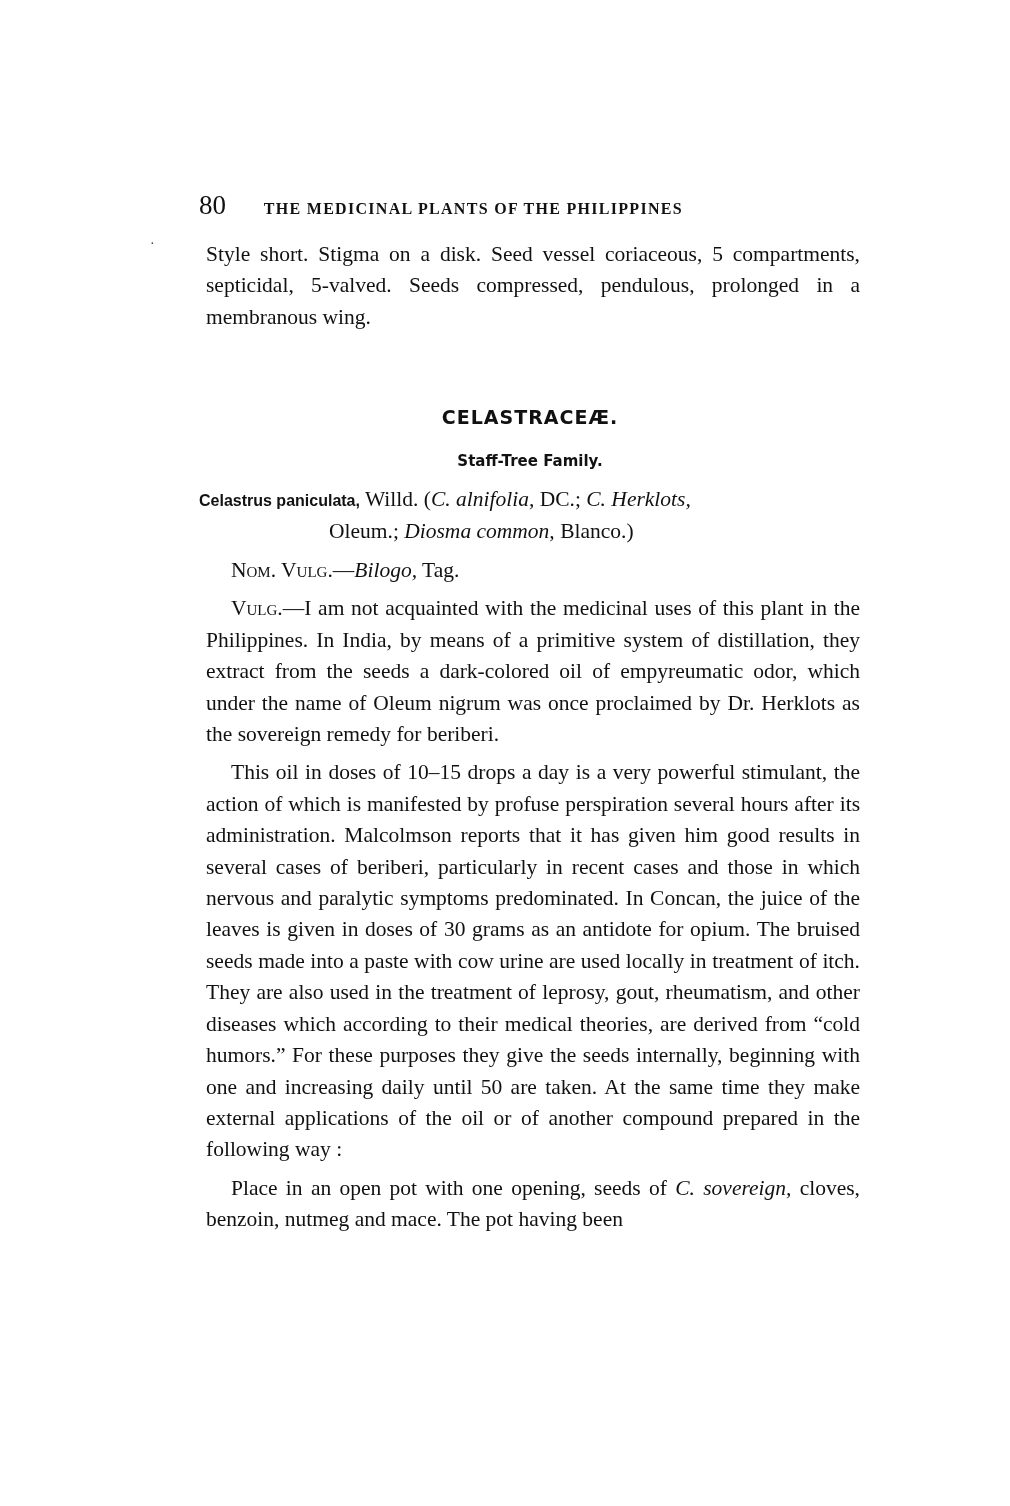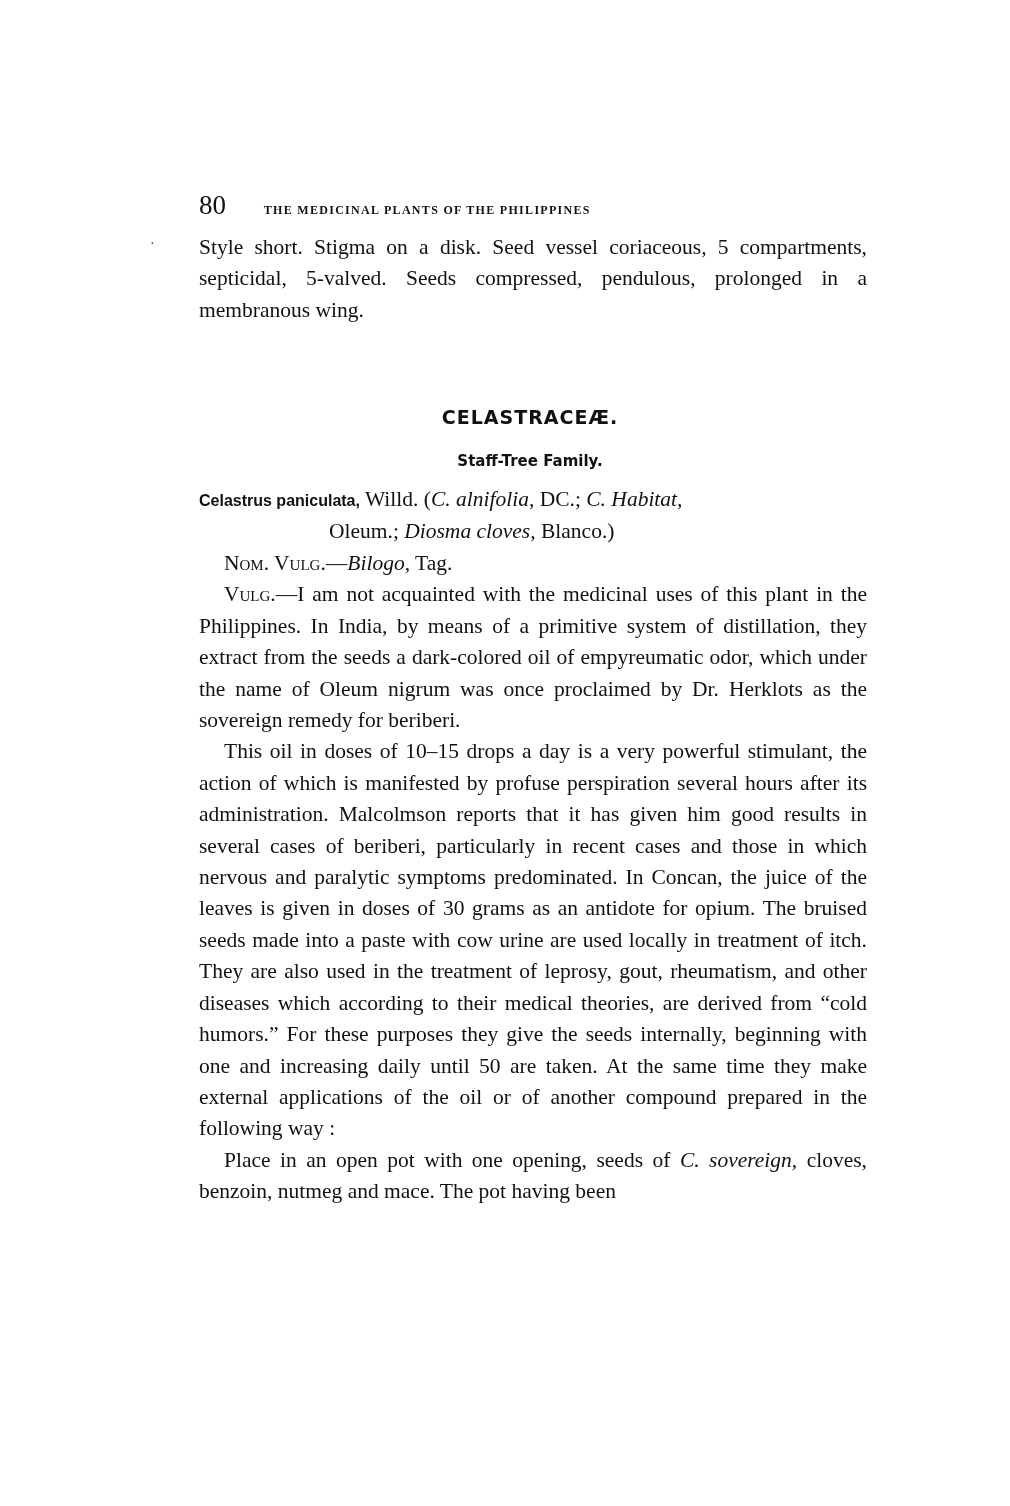"THE MEDICINAL PLANTS OF THE" .running-head .title { font-size: 12px -> 16px }
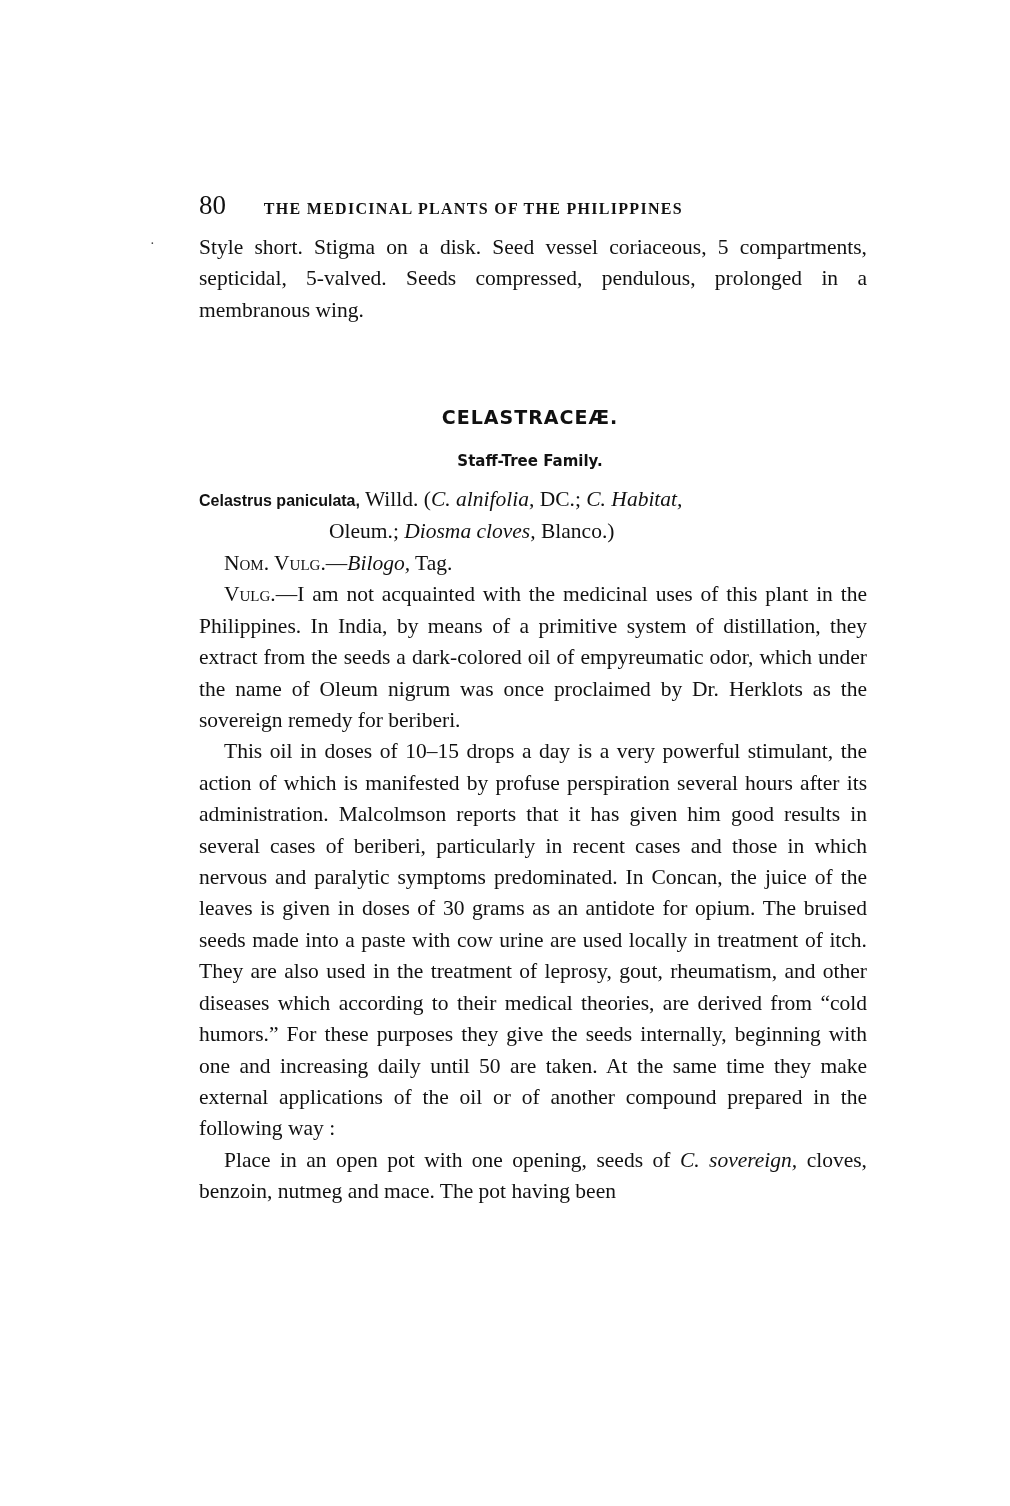"Style short. Stigma on a" .text p { margin: 0 -> 7px }
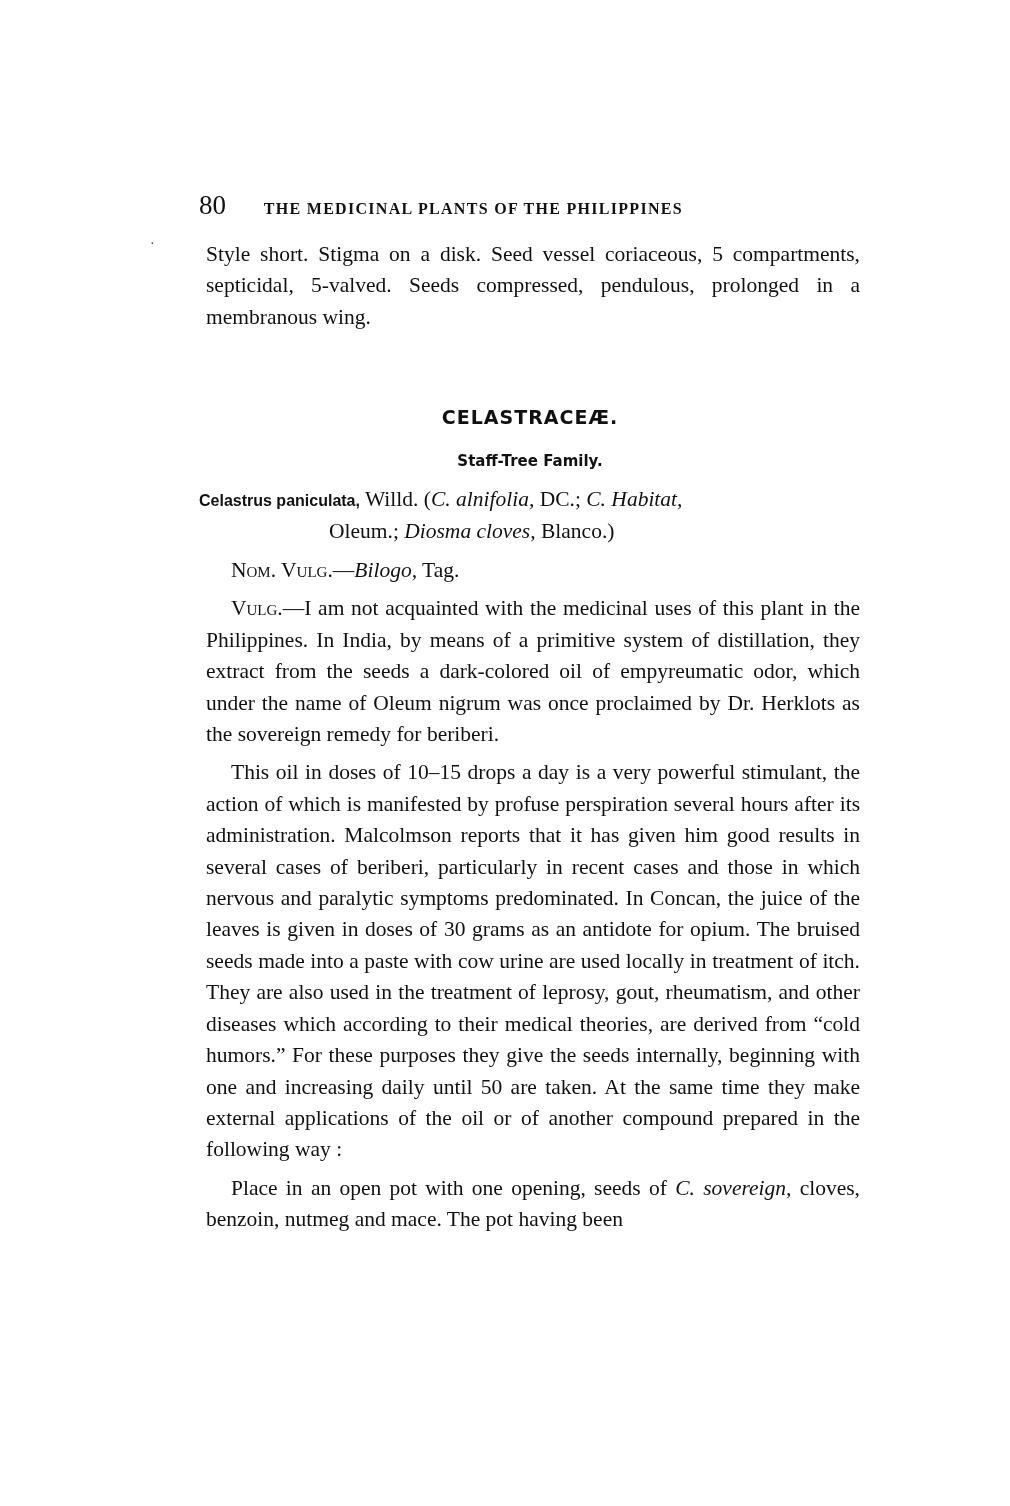"C. Habitat," i { text: Habitat -> Herklots }
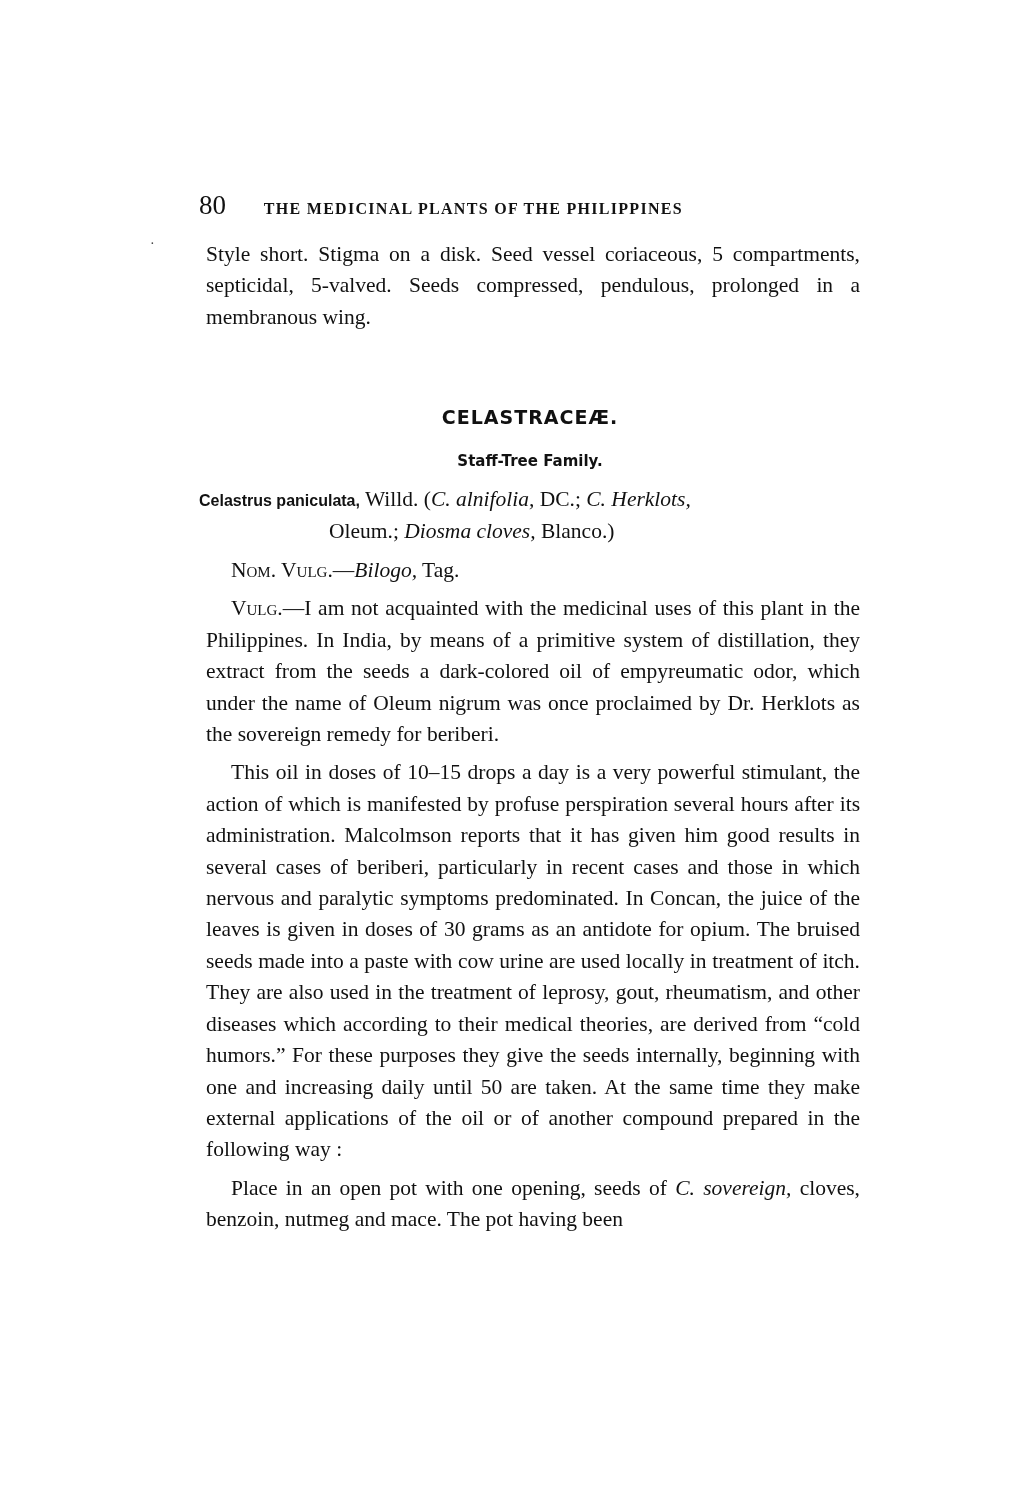"Diosma cloves," i { text: cloves -> common }
